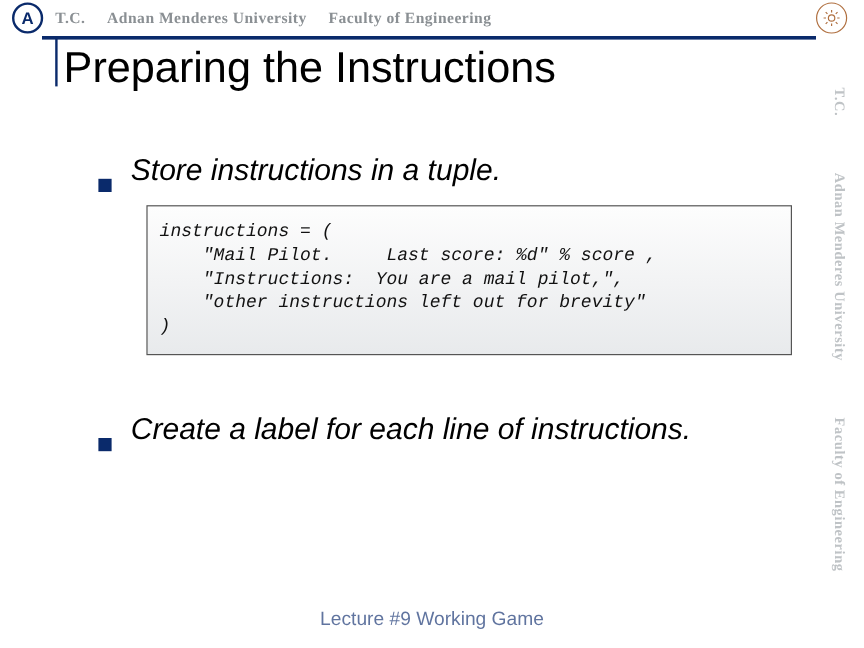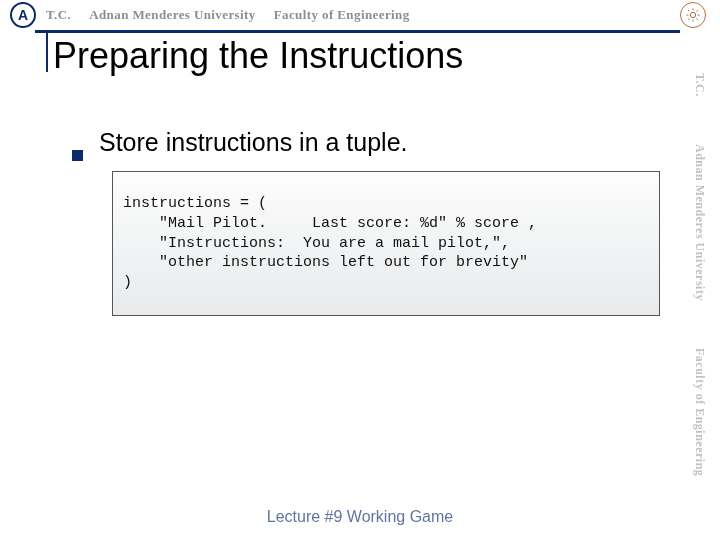"Store instructions in a tuple." .content { font-style: none -> italic; left: 72px -> 82px }
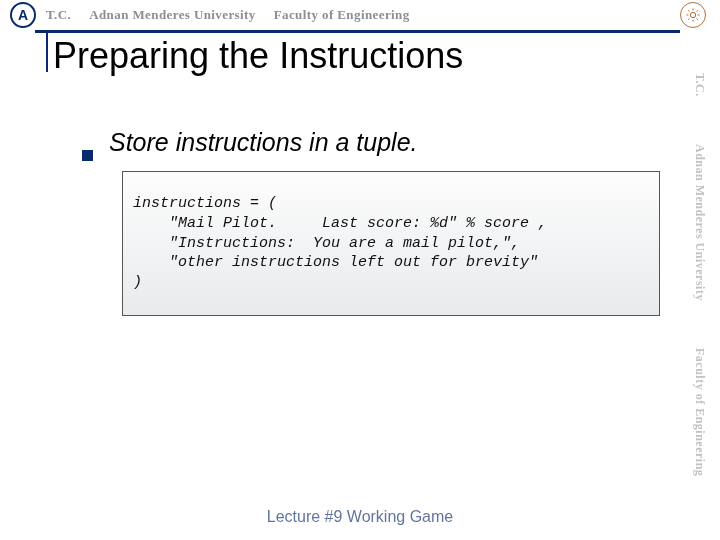"instructions = (" .code-block { padding: 22px 10px -> 12px 10px }
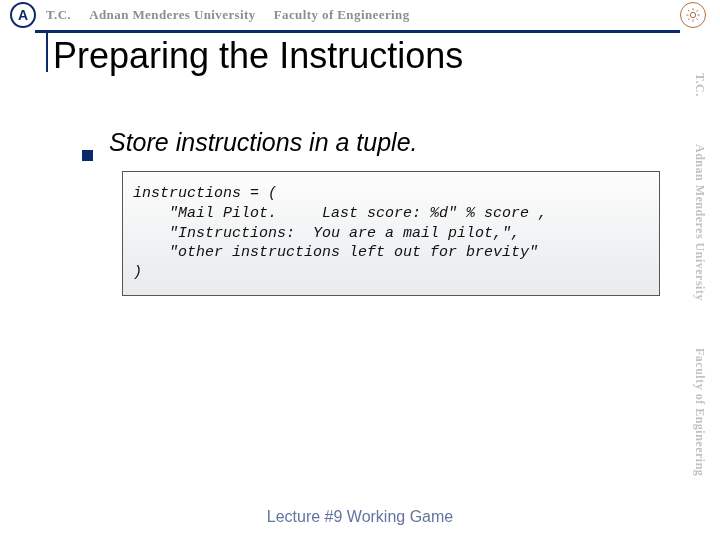"Create a label for each" div.bullet-row { html: none -> <div> <div></div> <div>Create a label for each line of instructions.</div> </div> }
